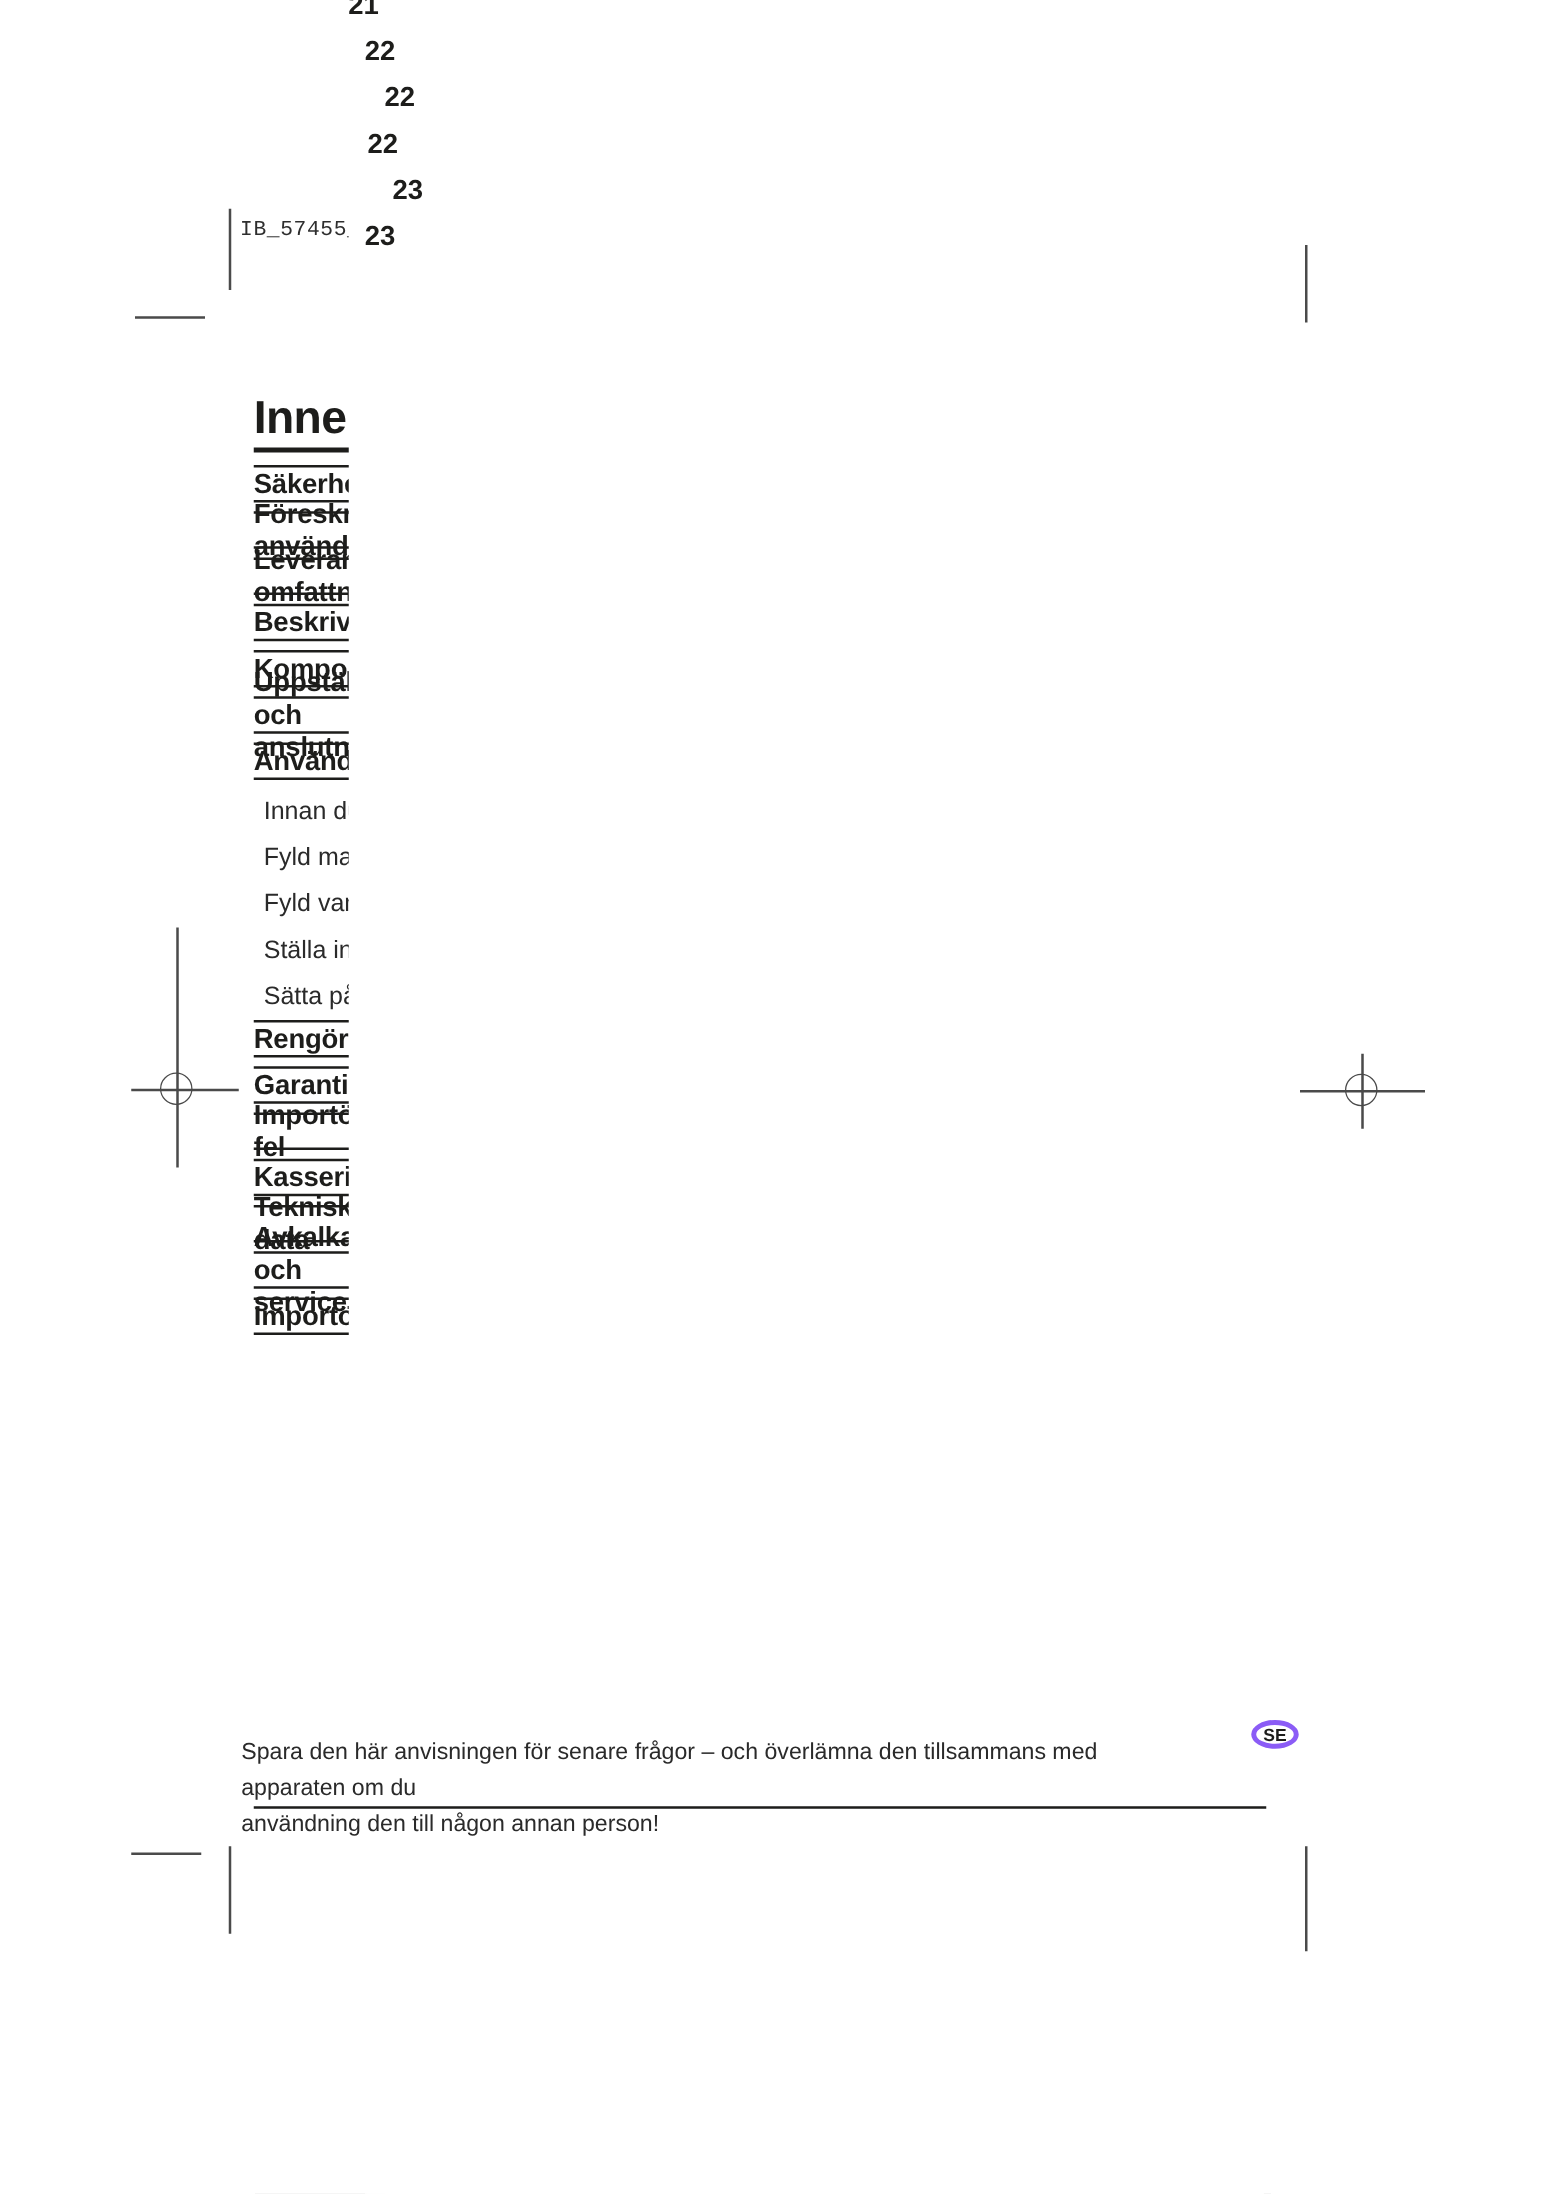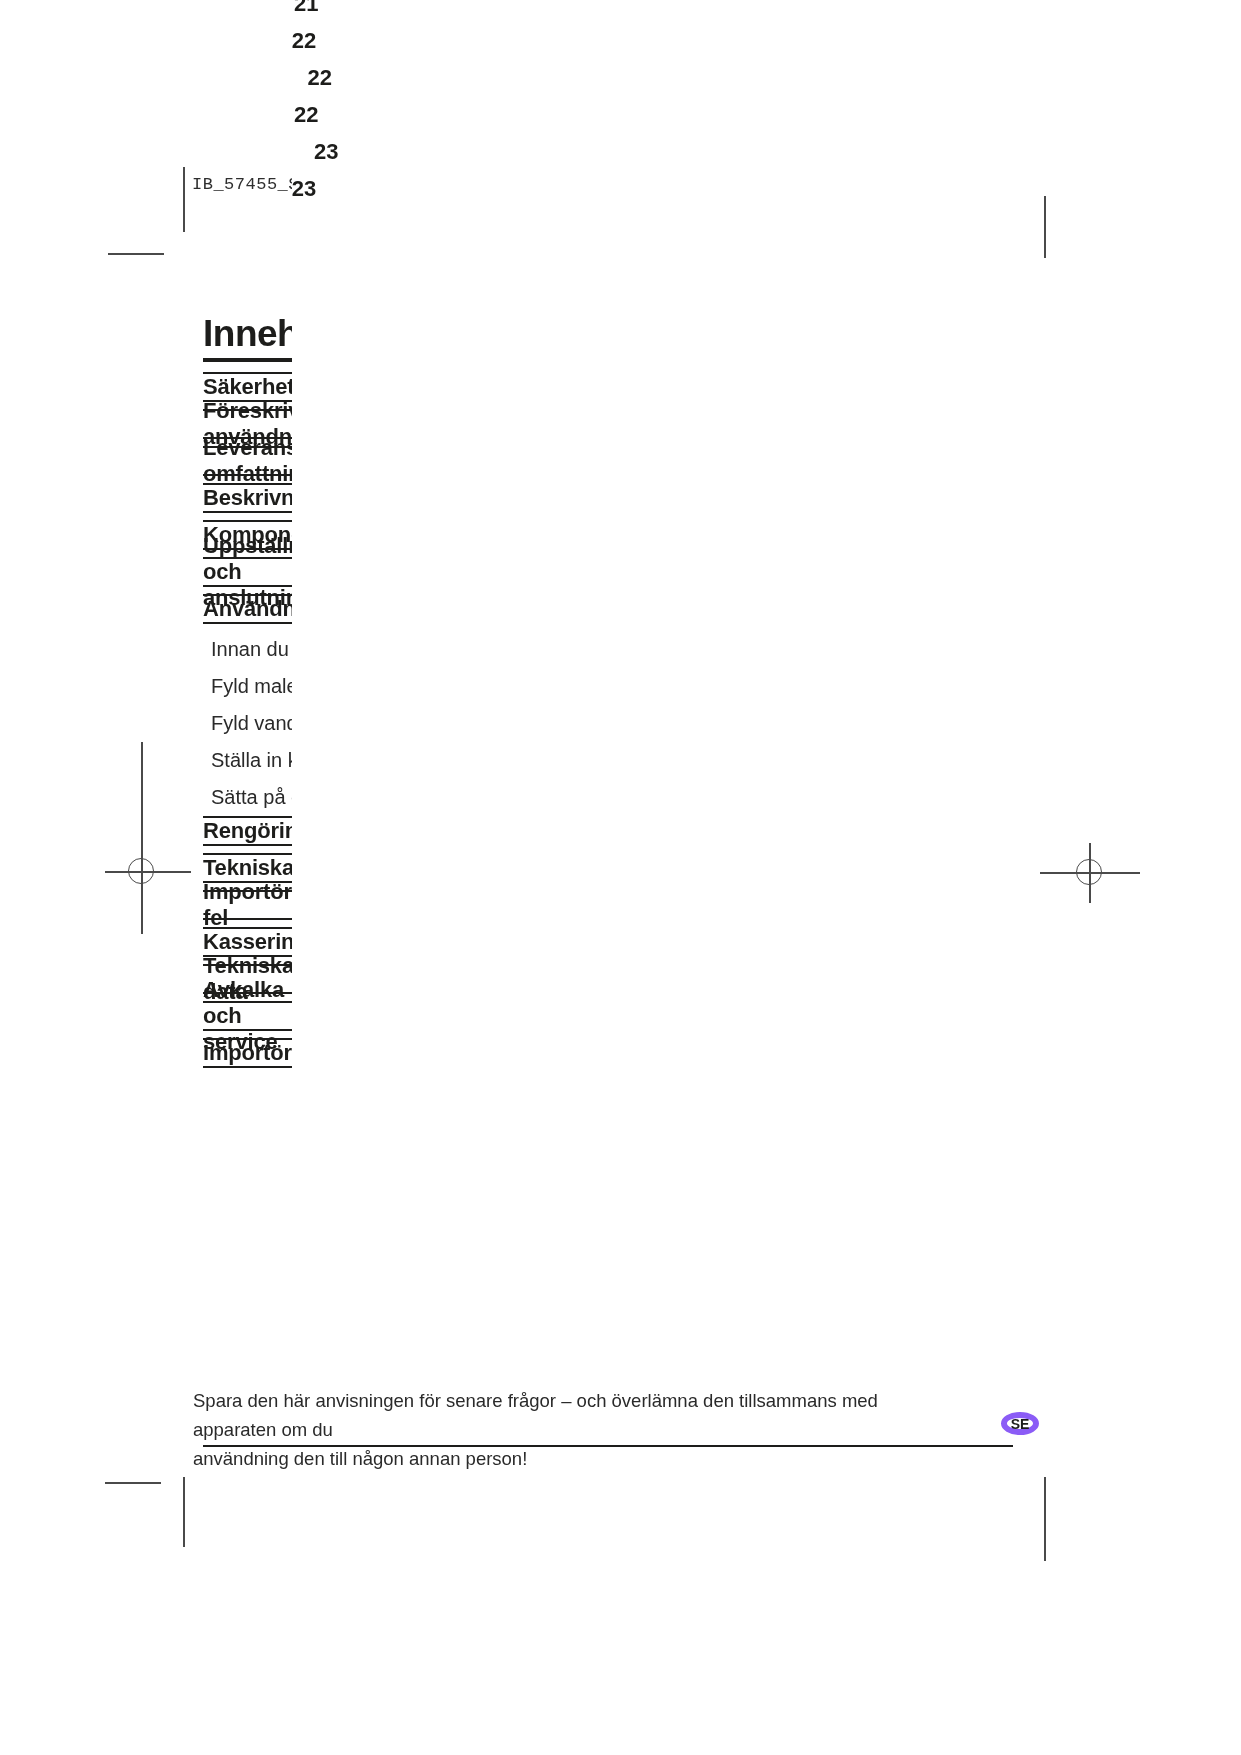"Tekniska" span.label { text: Tekniska -> Garanti }
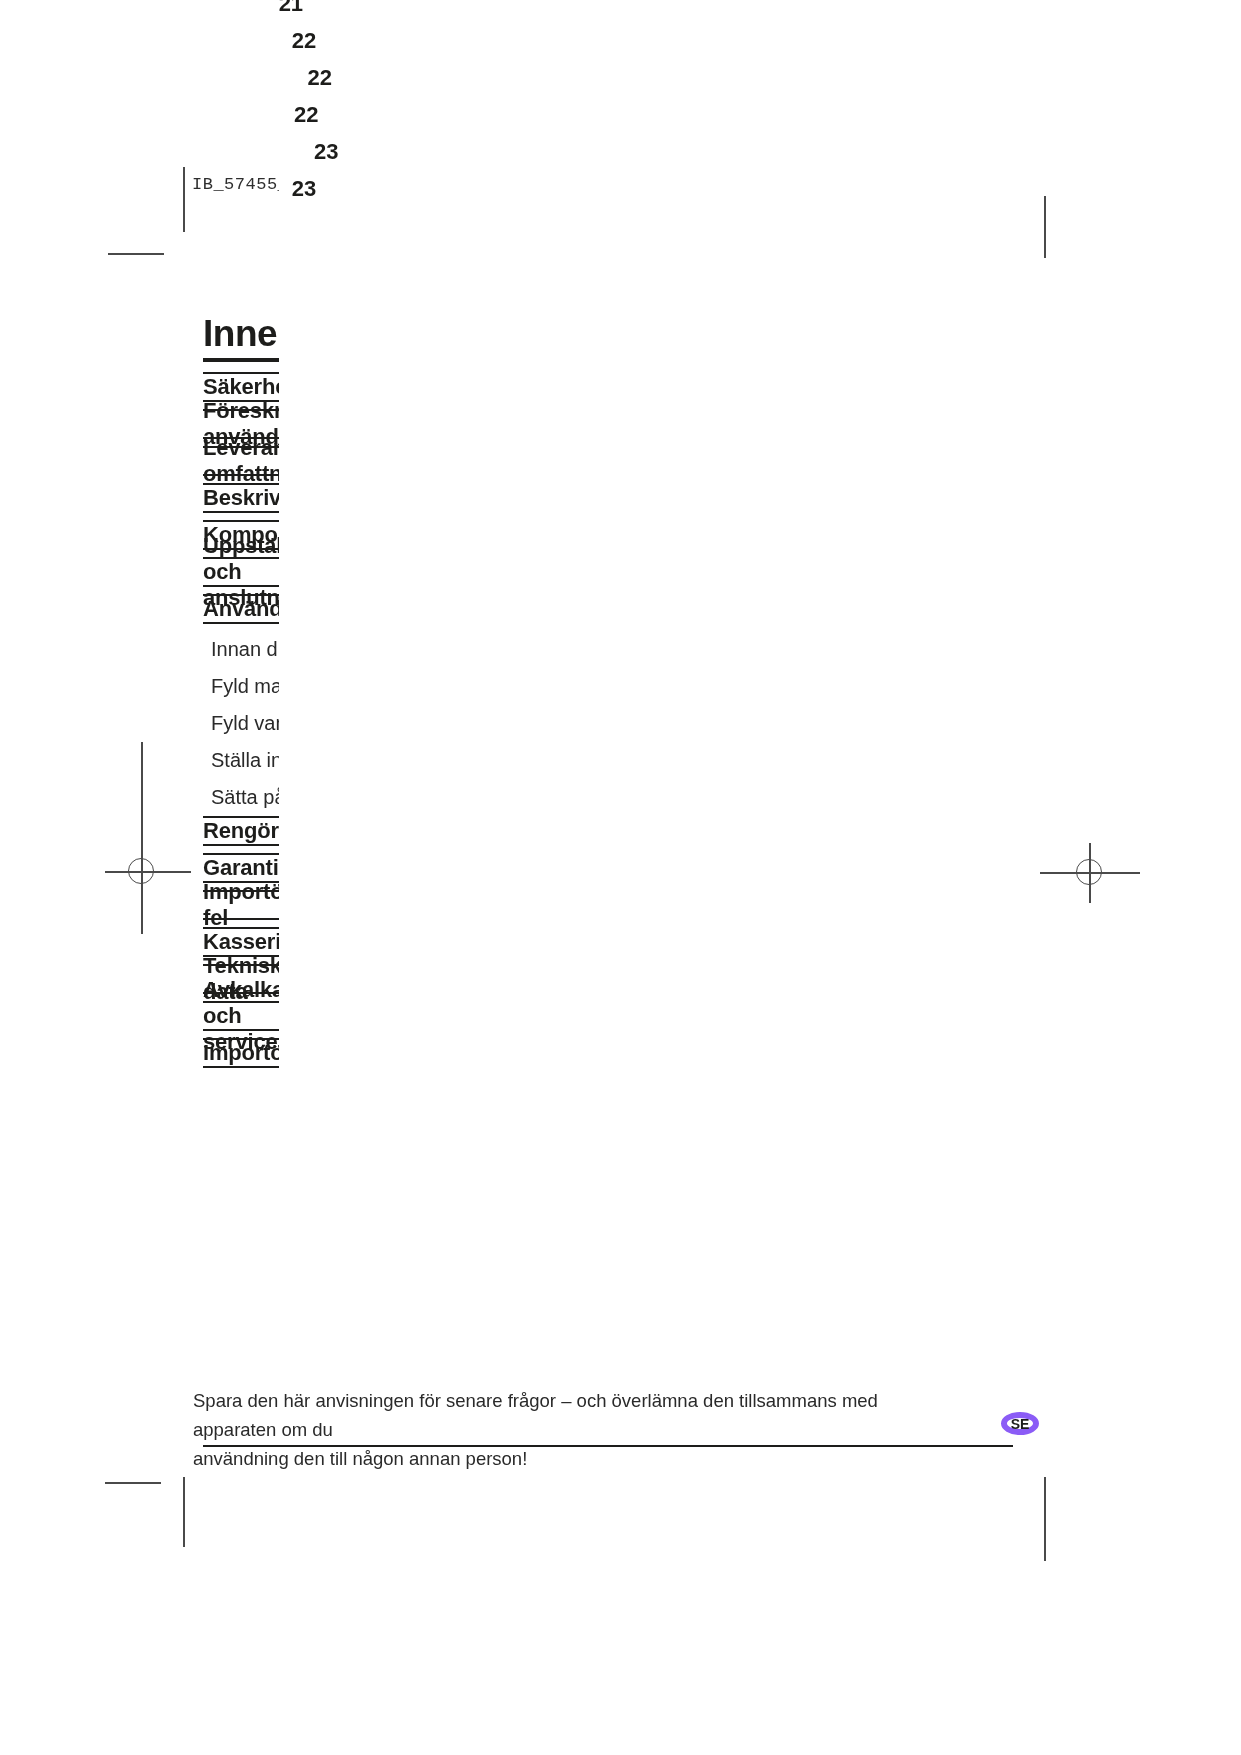"SE" .se-badge { border: 6px solid #8b5cf6 -> 4px solid #8b5cf6; top: 1412px -> 1376px }
